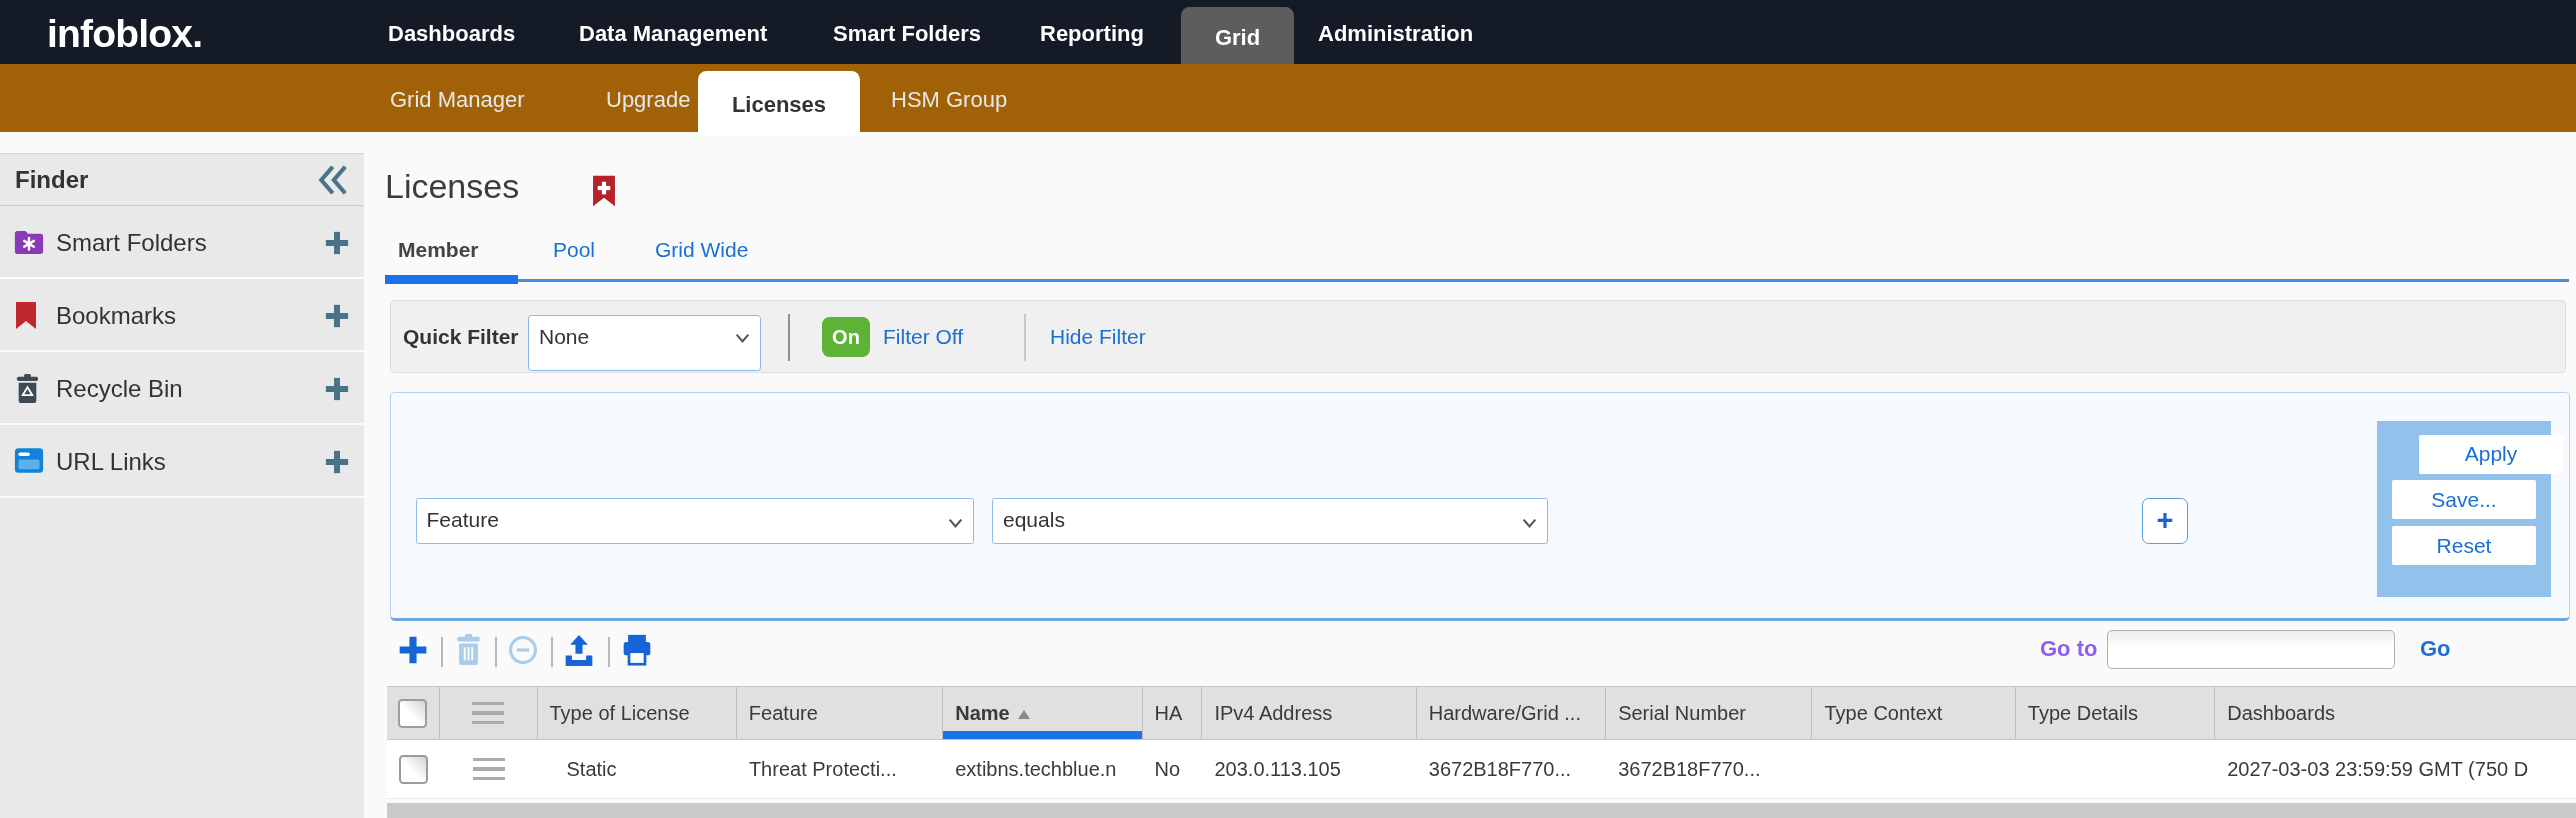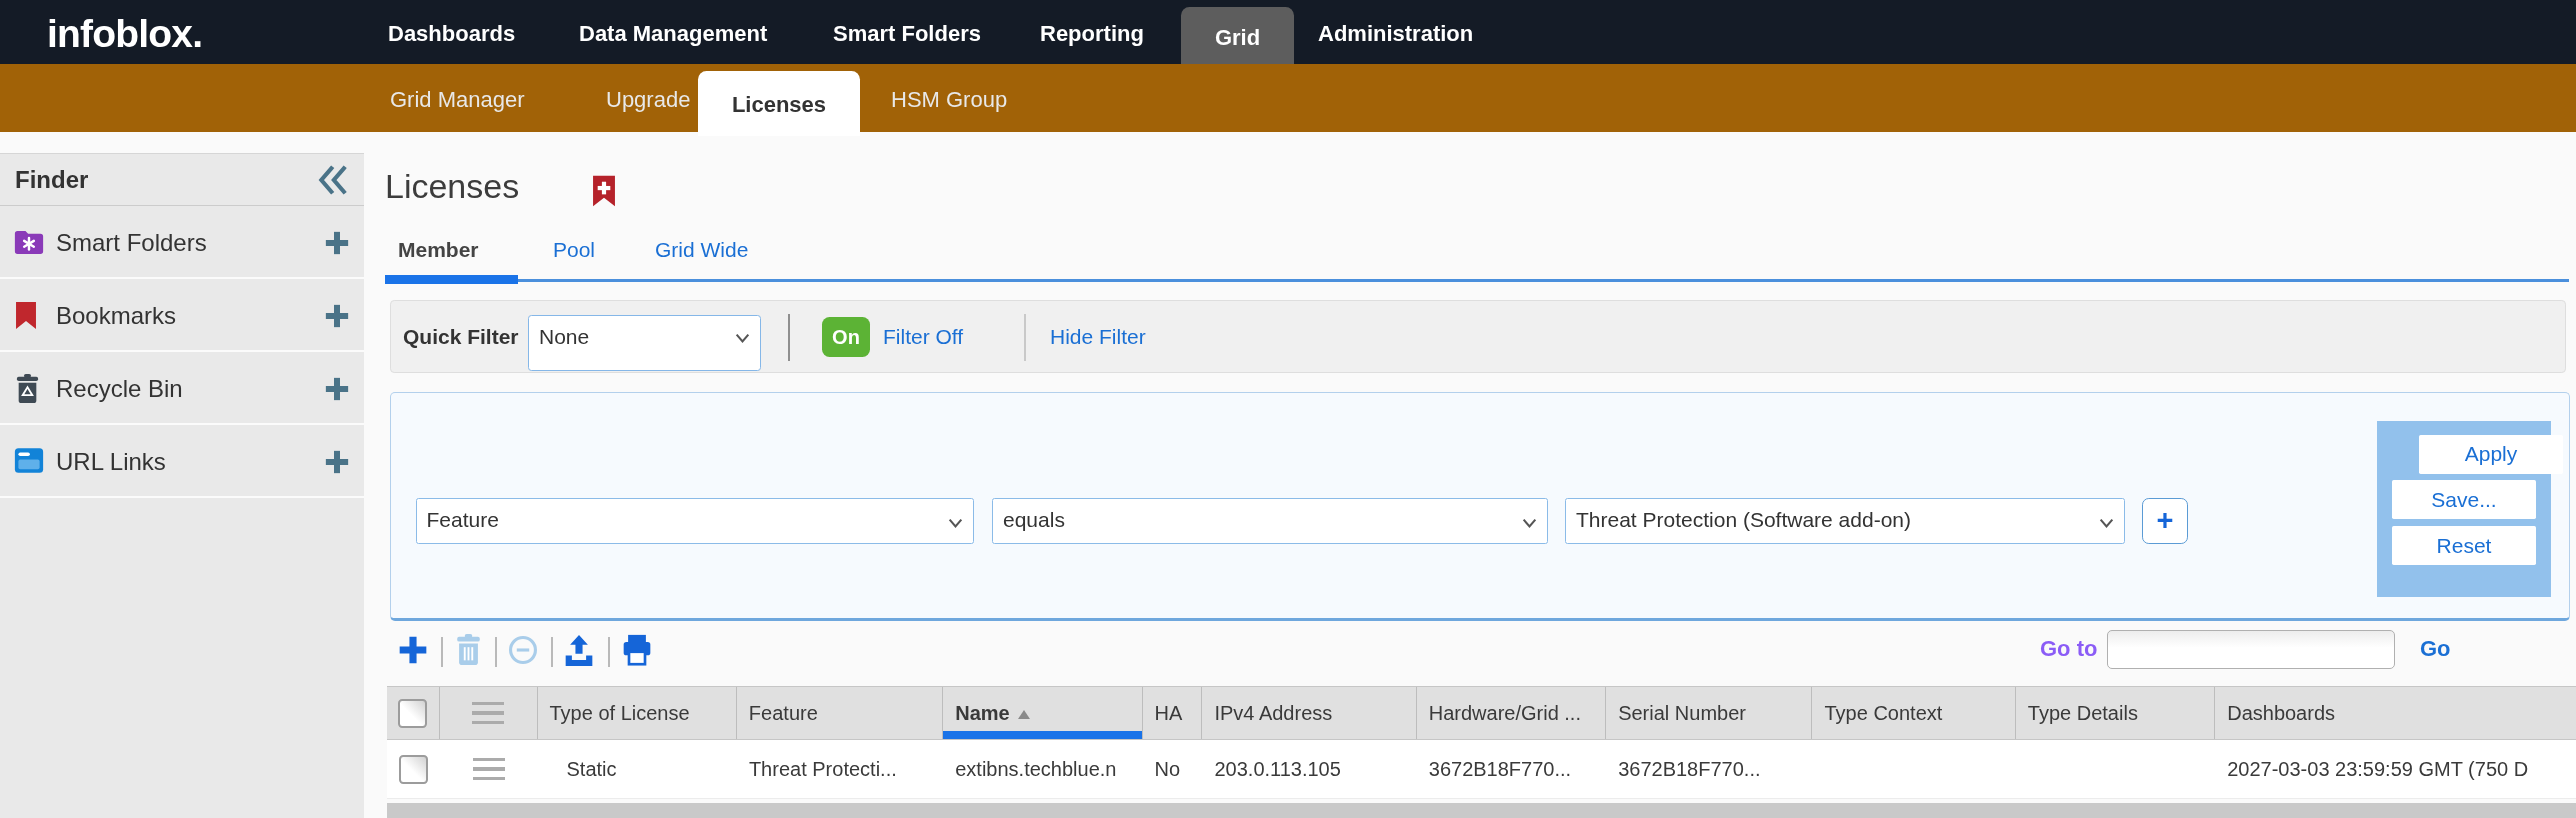"Threat Protection (Software add-on)" div.fb-select { html: <div> <span>Threat Protection (Software add-on)</span> <span> <svg> <path></path> </svg> </span> </div> -> none }
